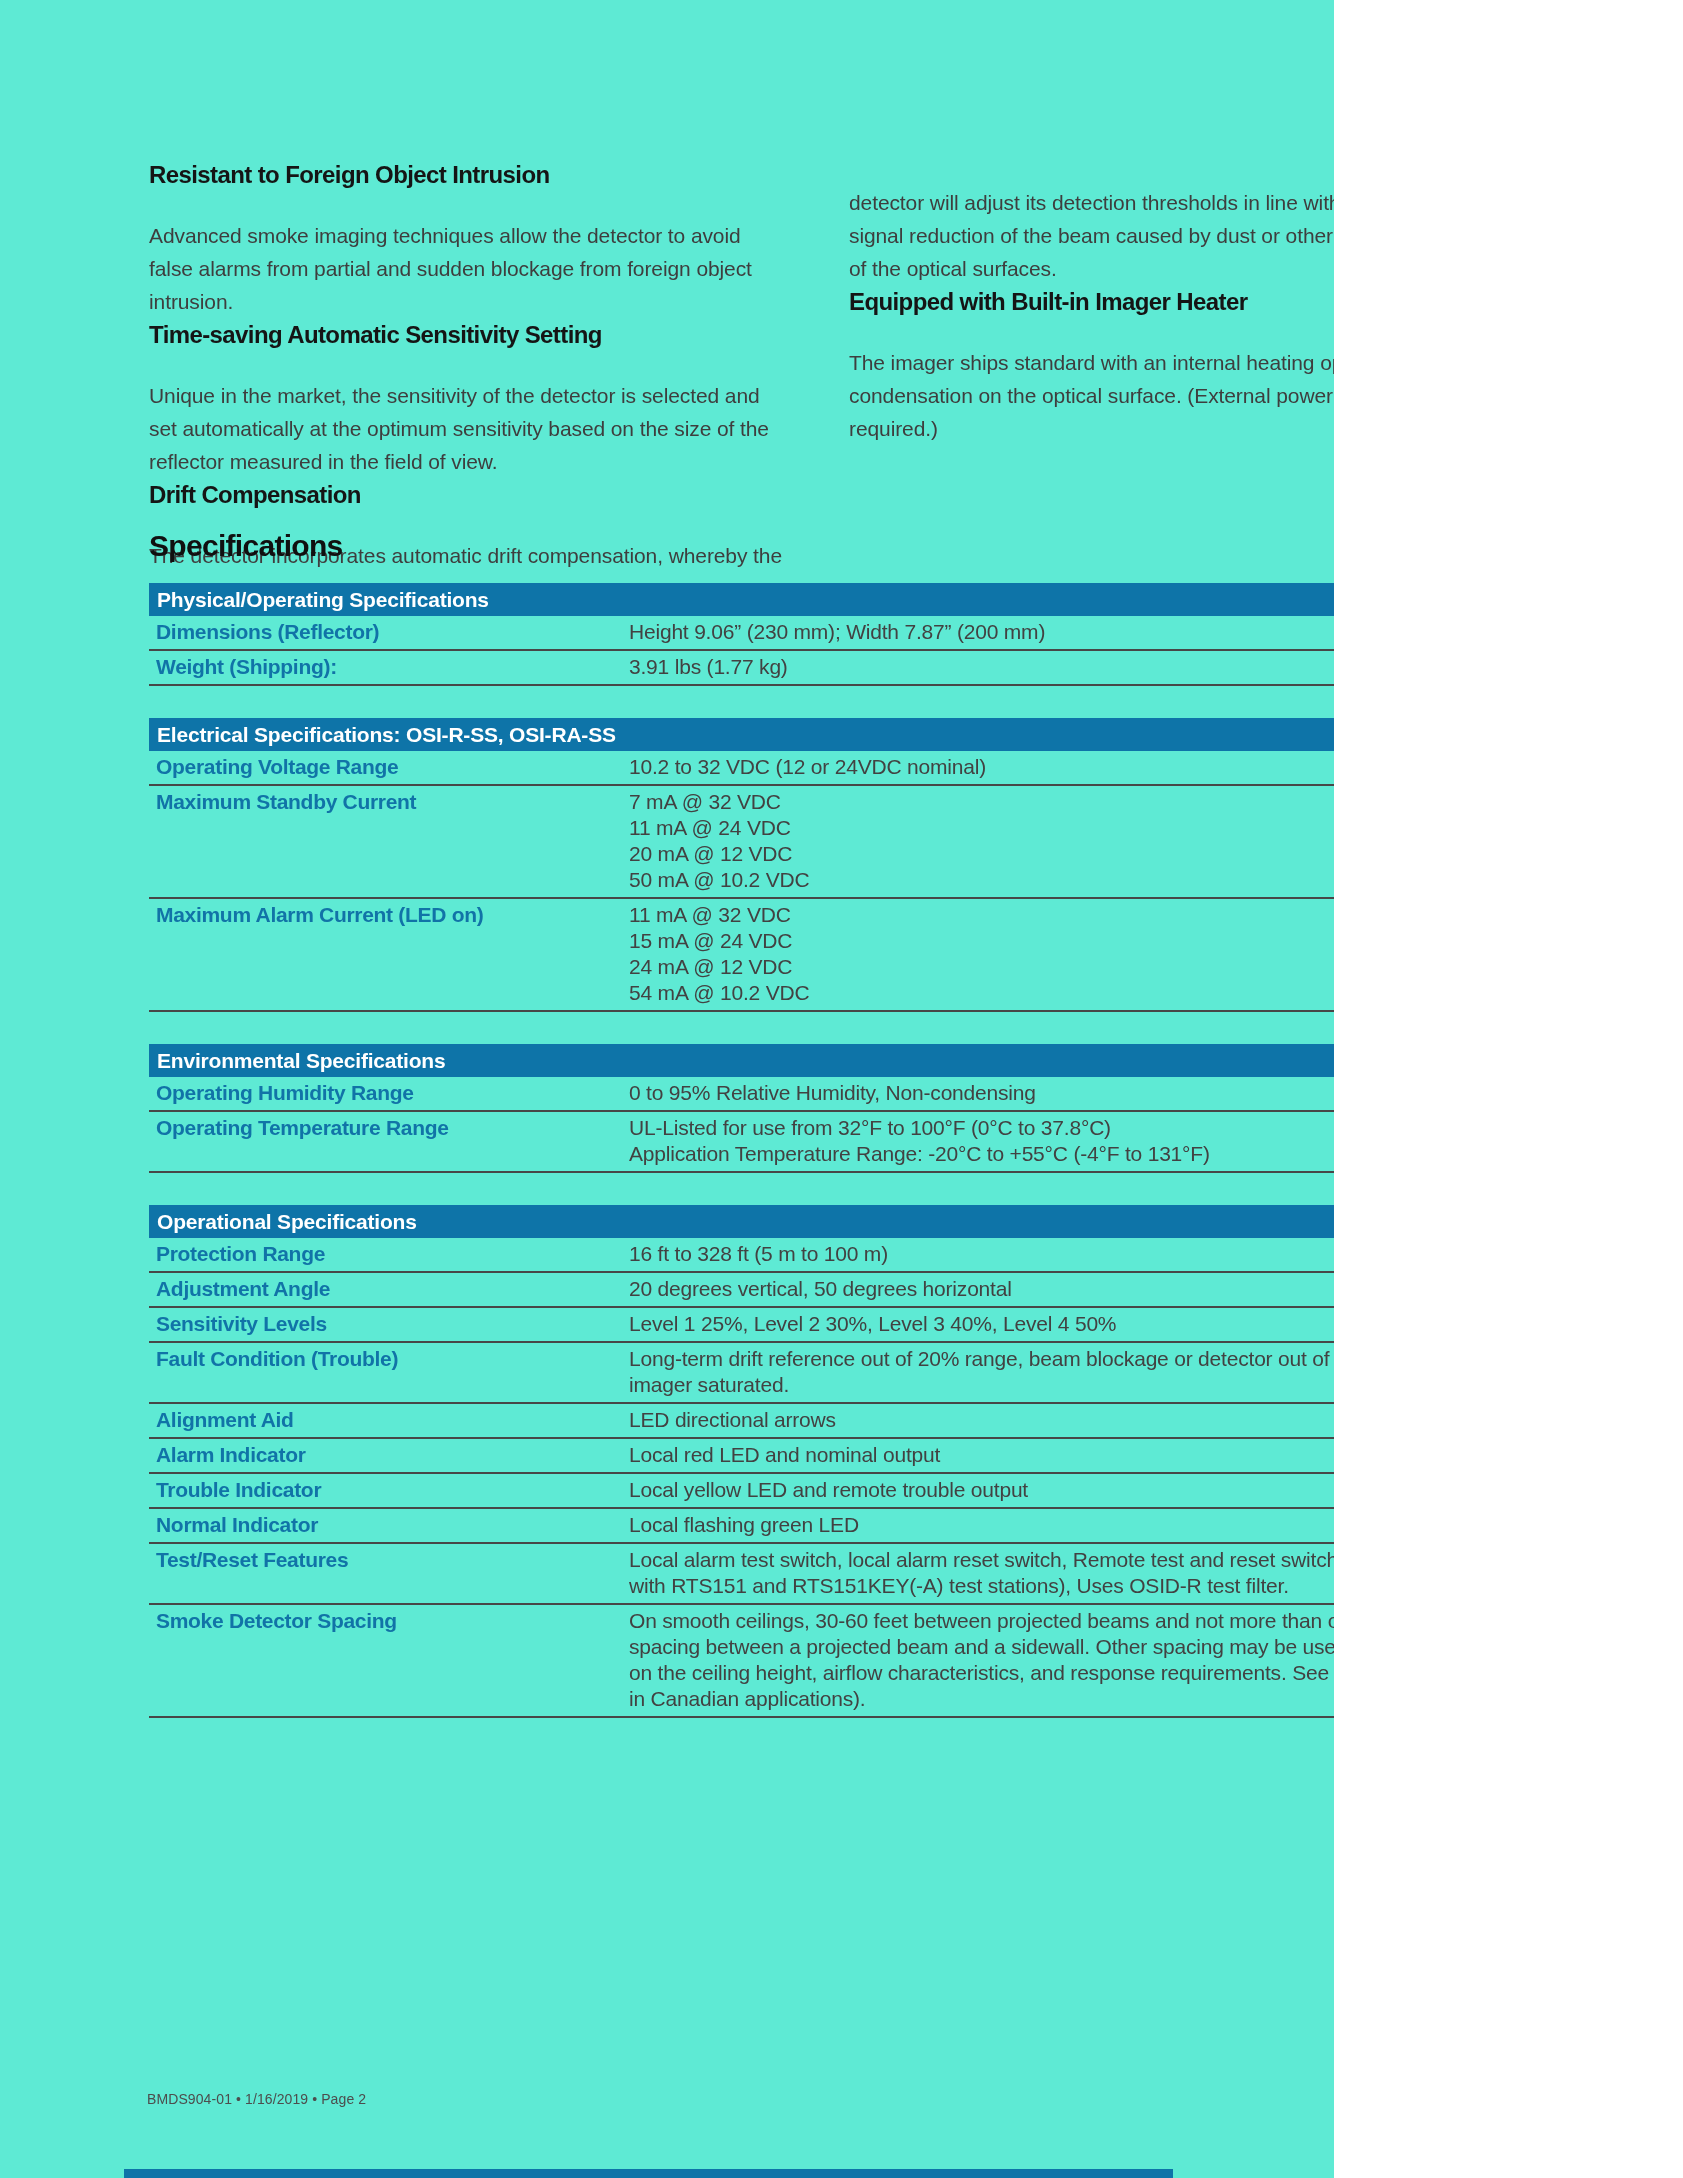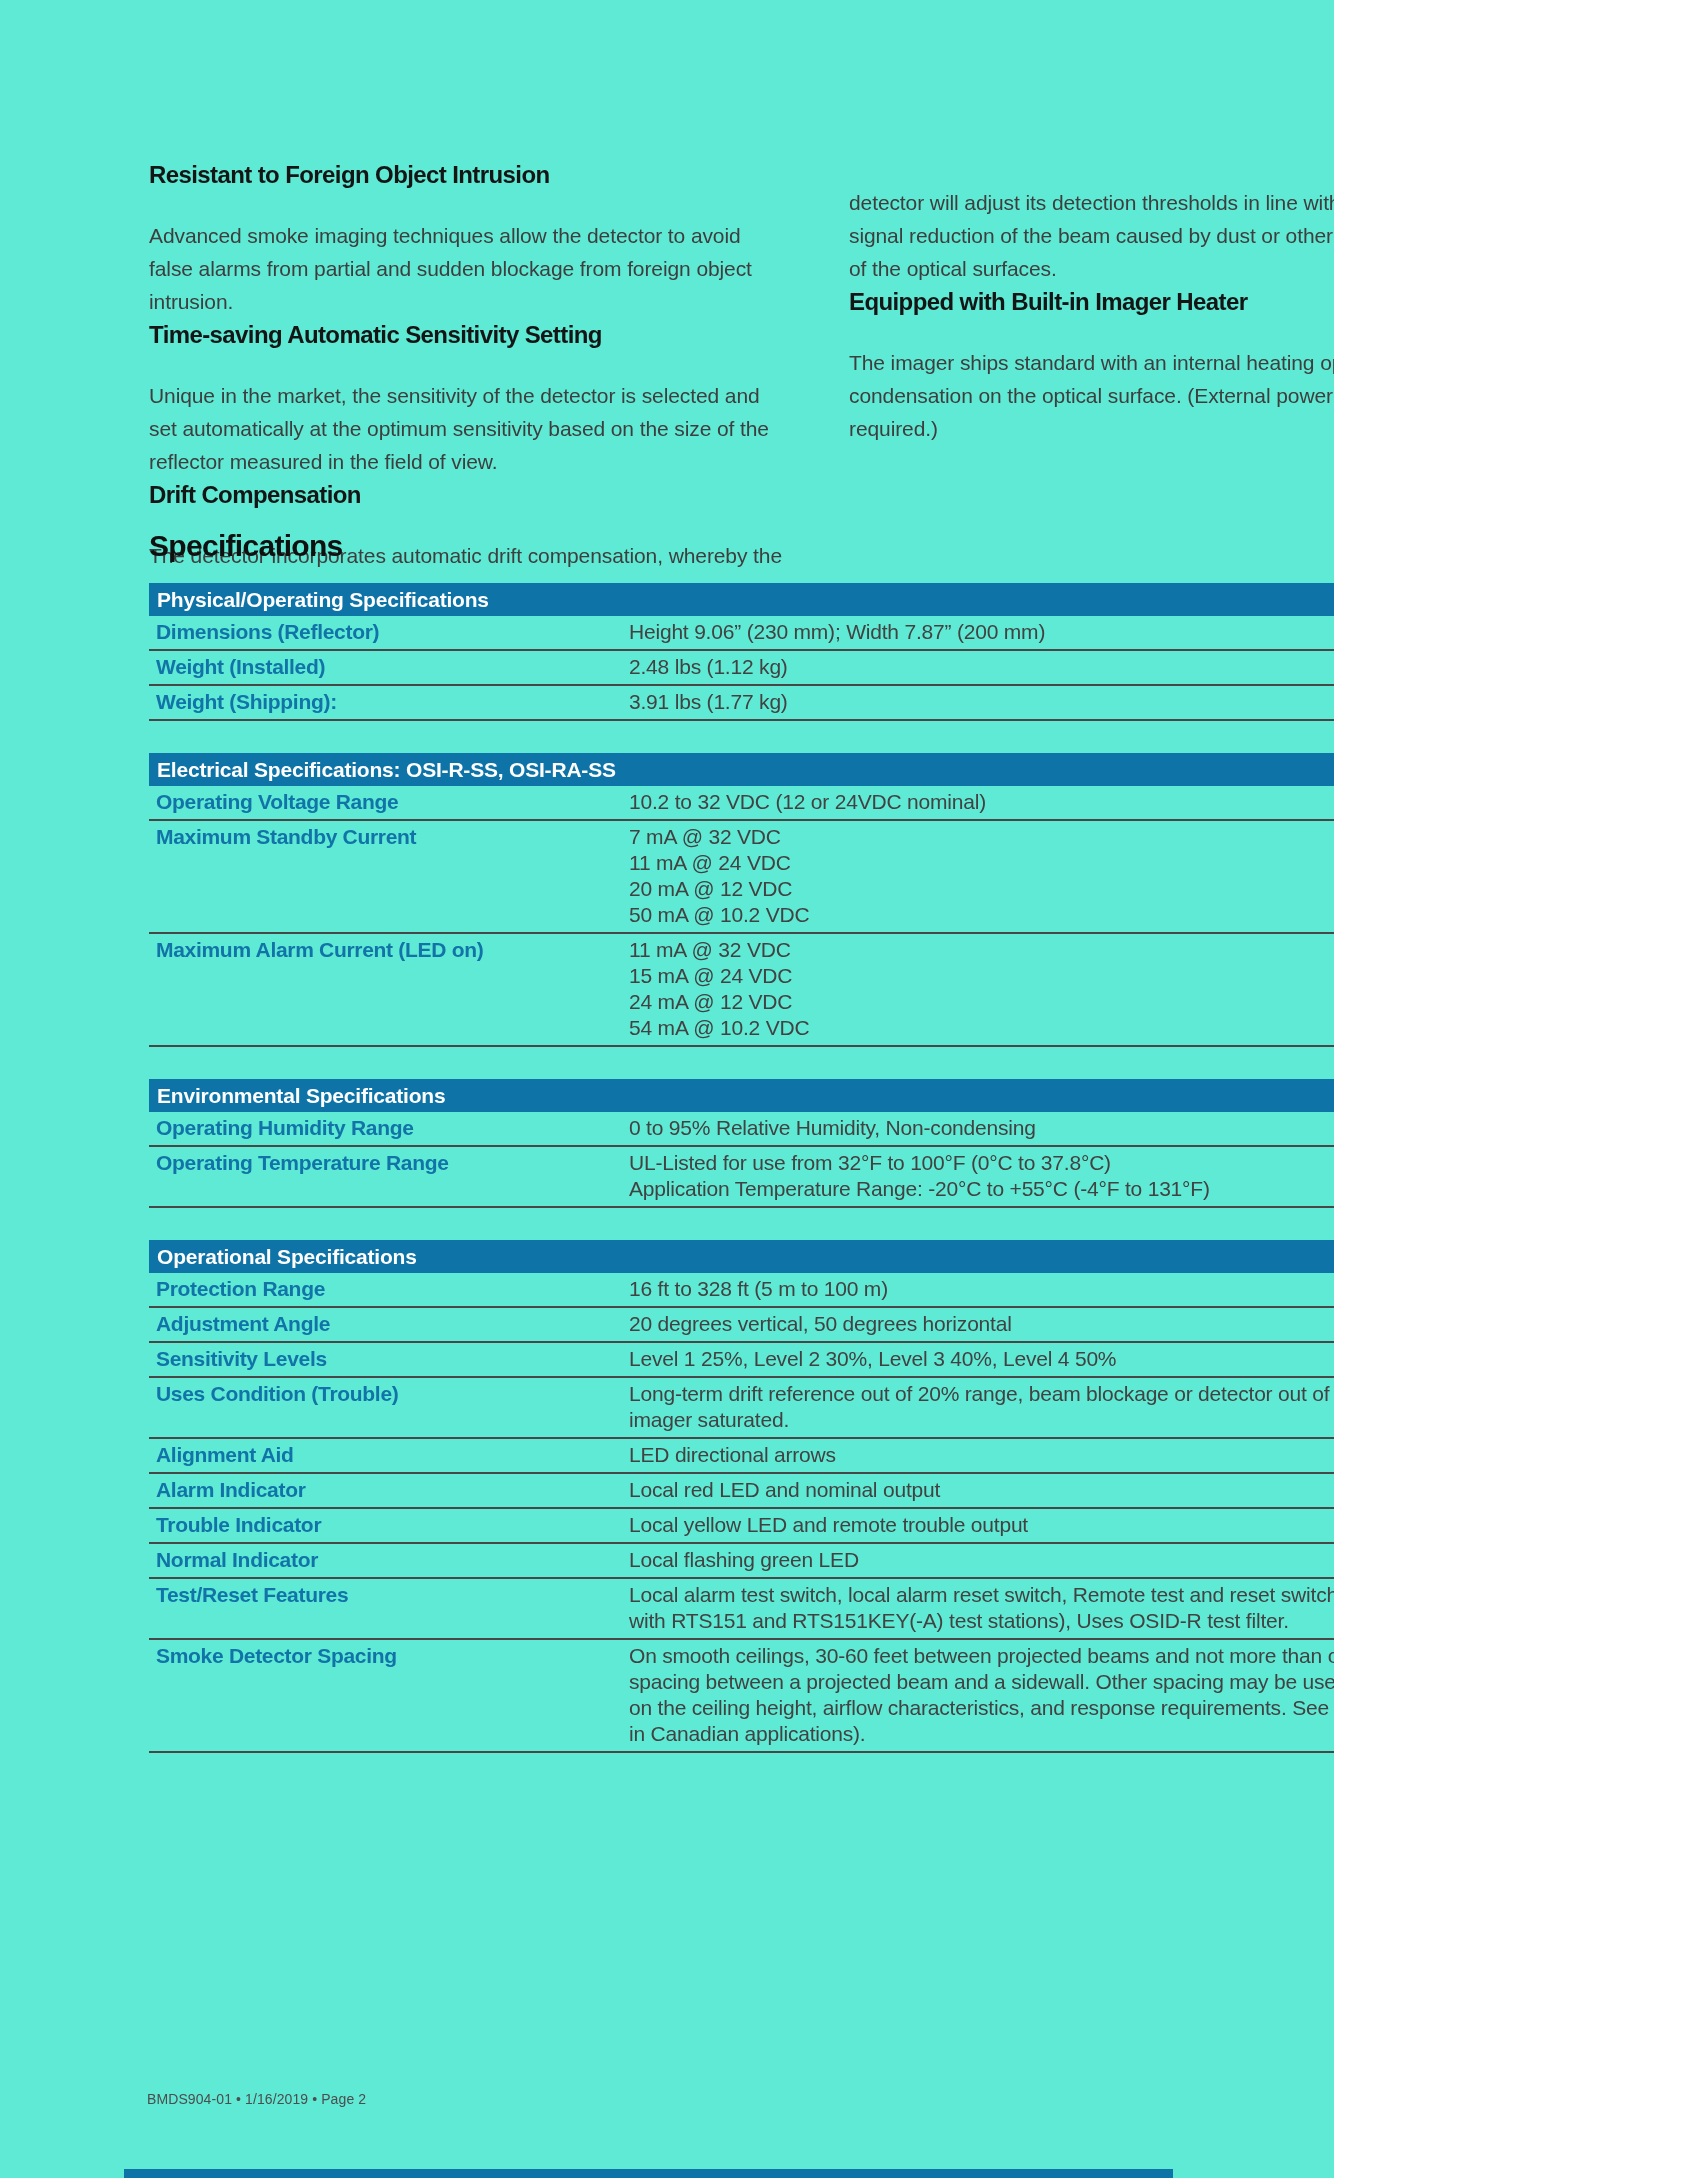"Weight (Installed)" div.row { html: <div> <div>Weight (Installed)</div> <div>2.48 lbs (1.12 kg)</div> </div> -> none }
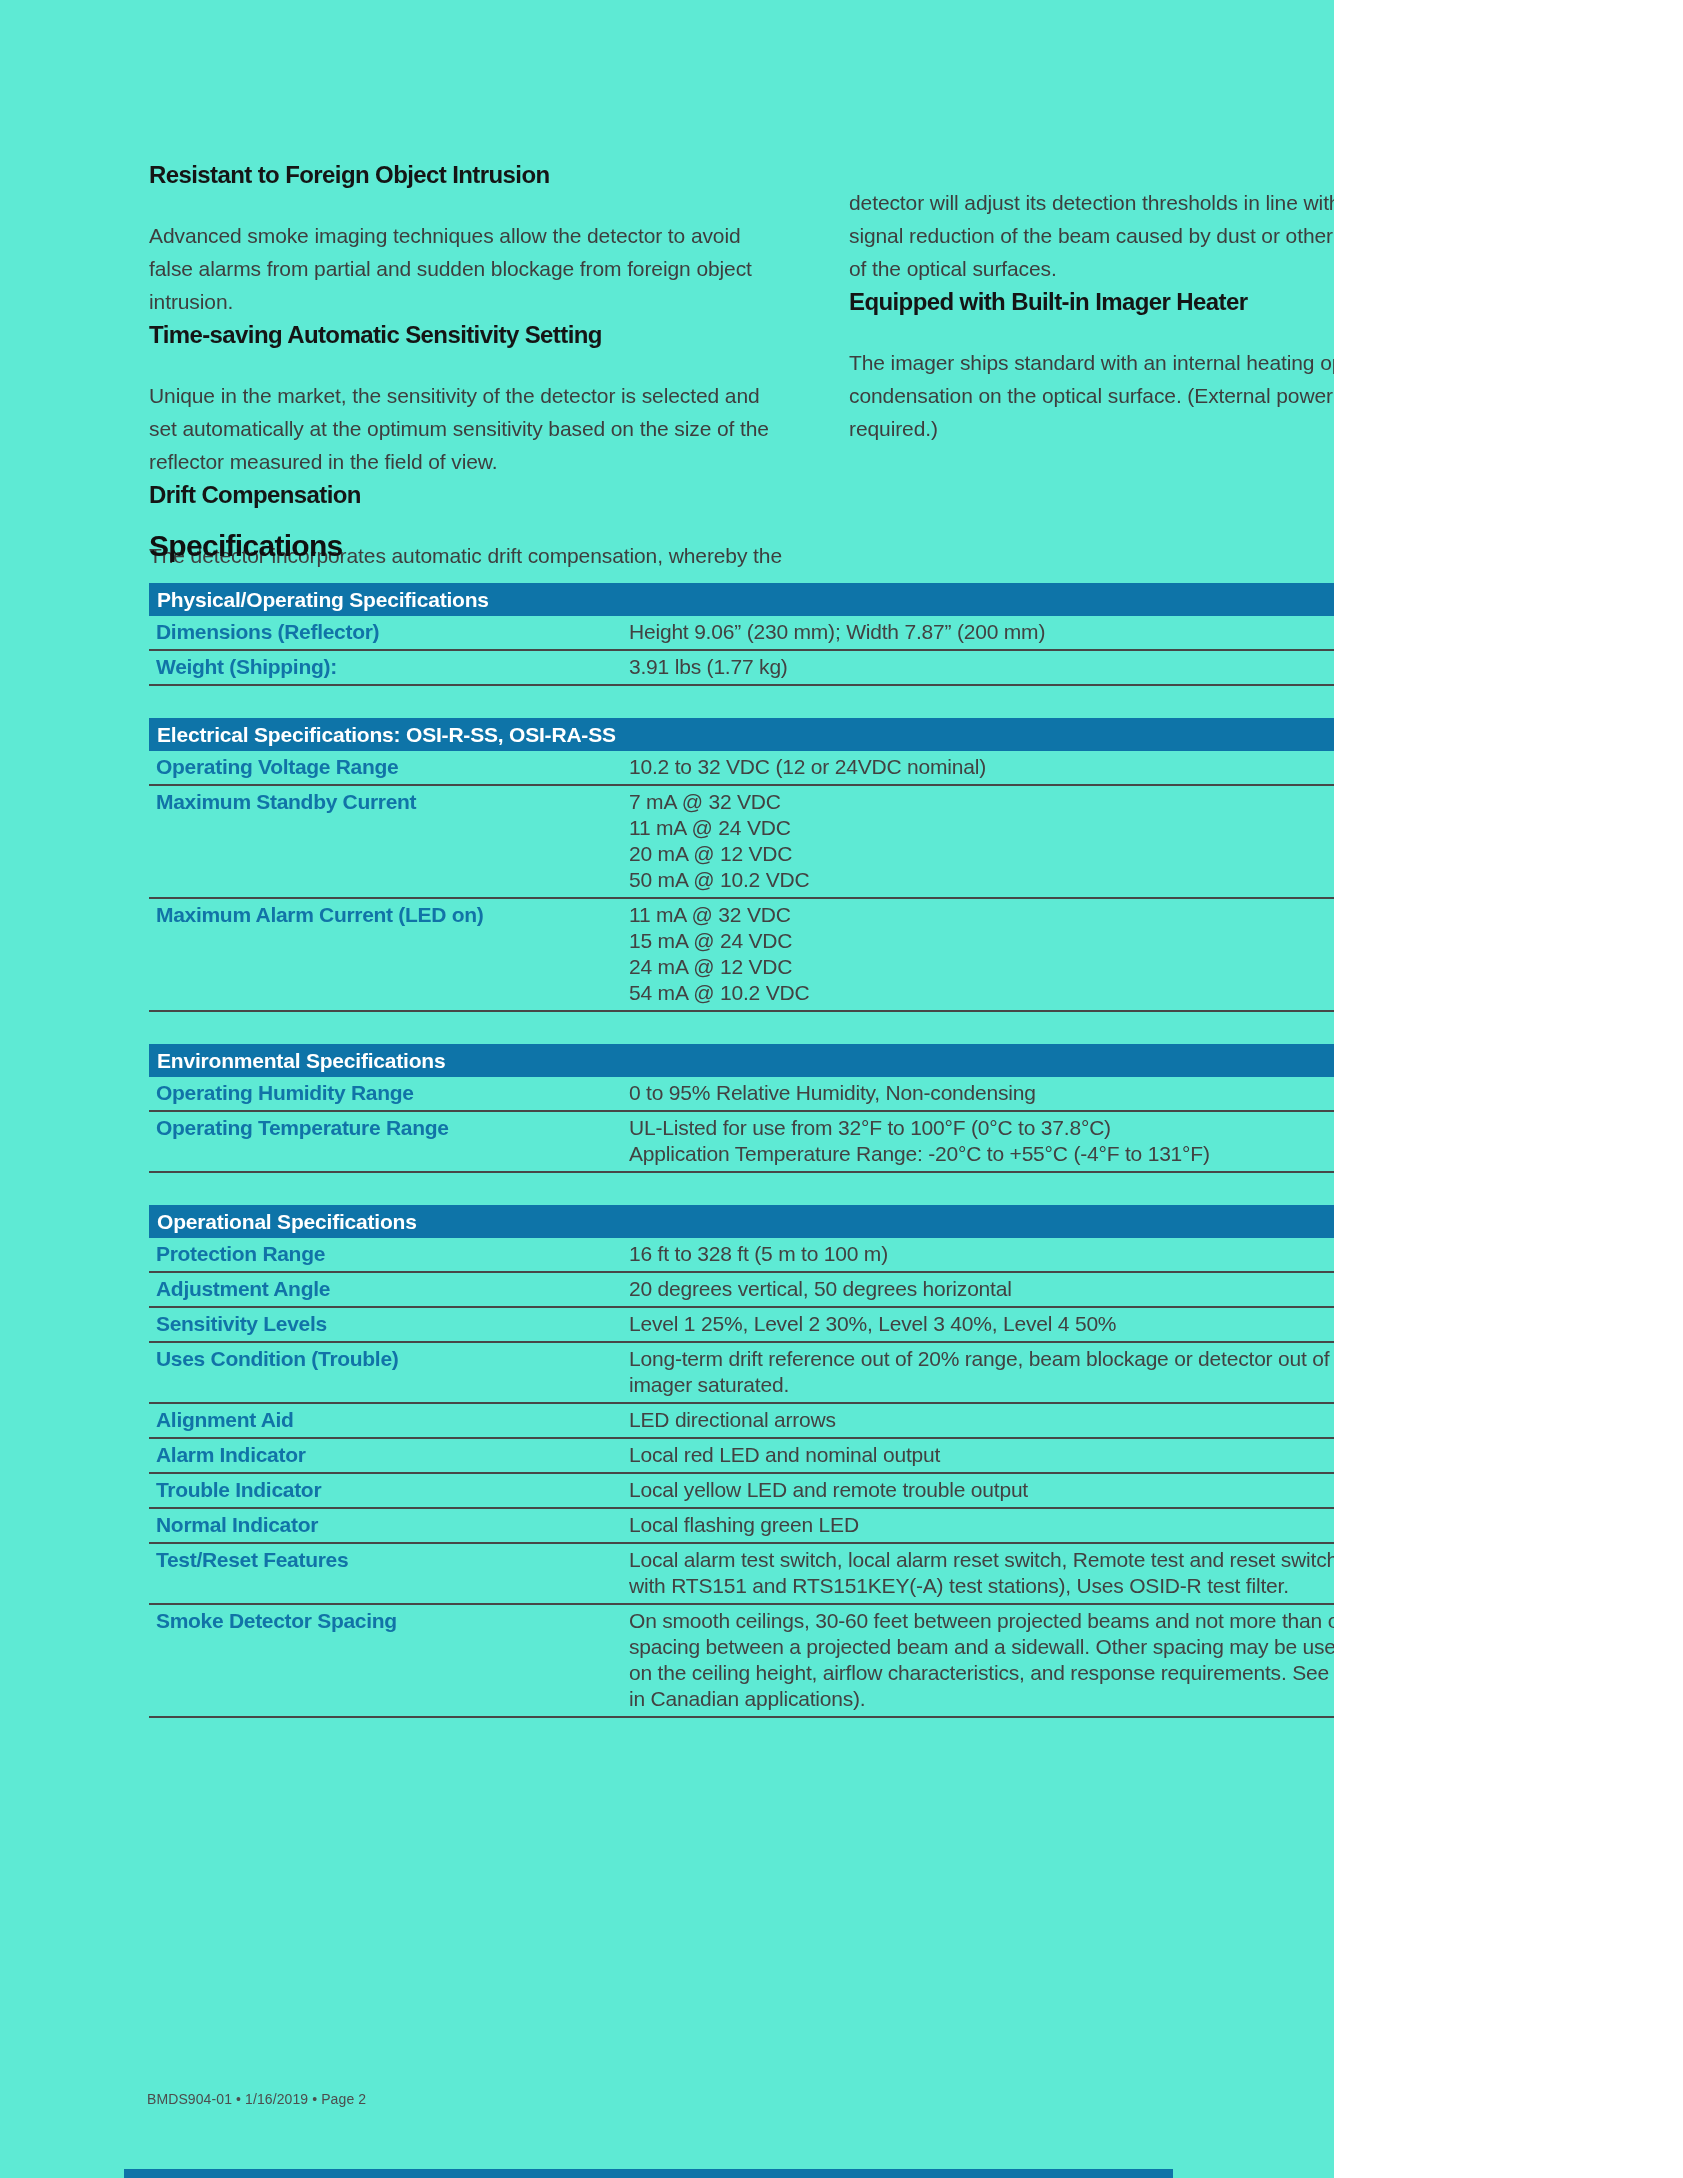"Uses Condition (Trouble)" div.row-label { text: Uses -> Fault }
